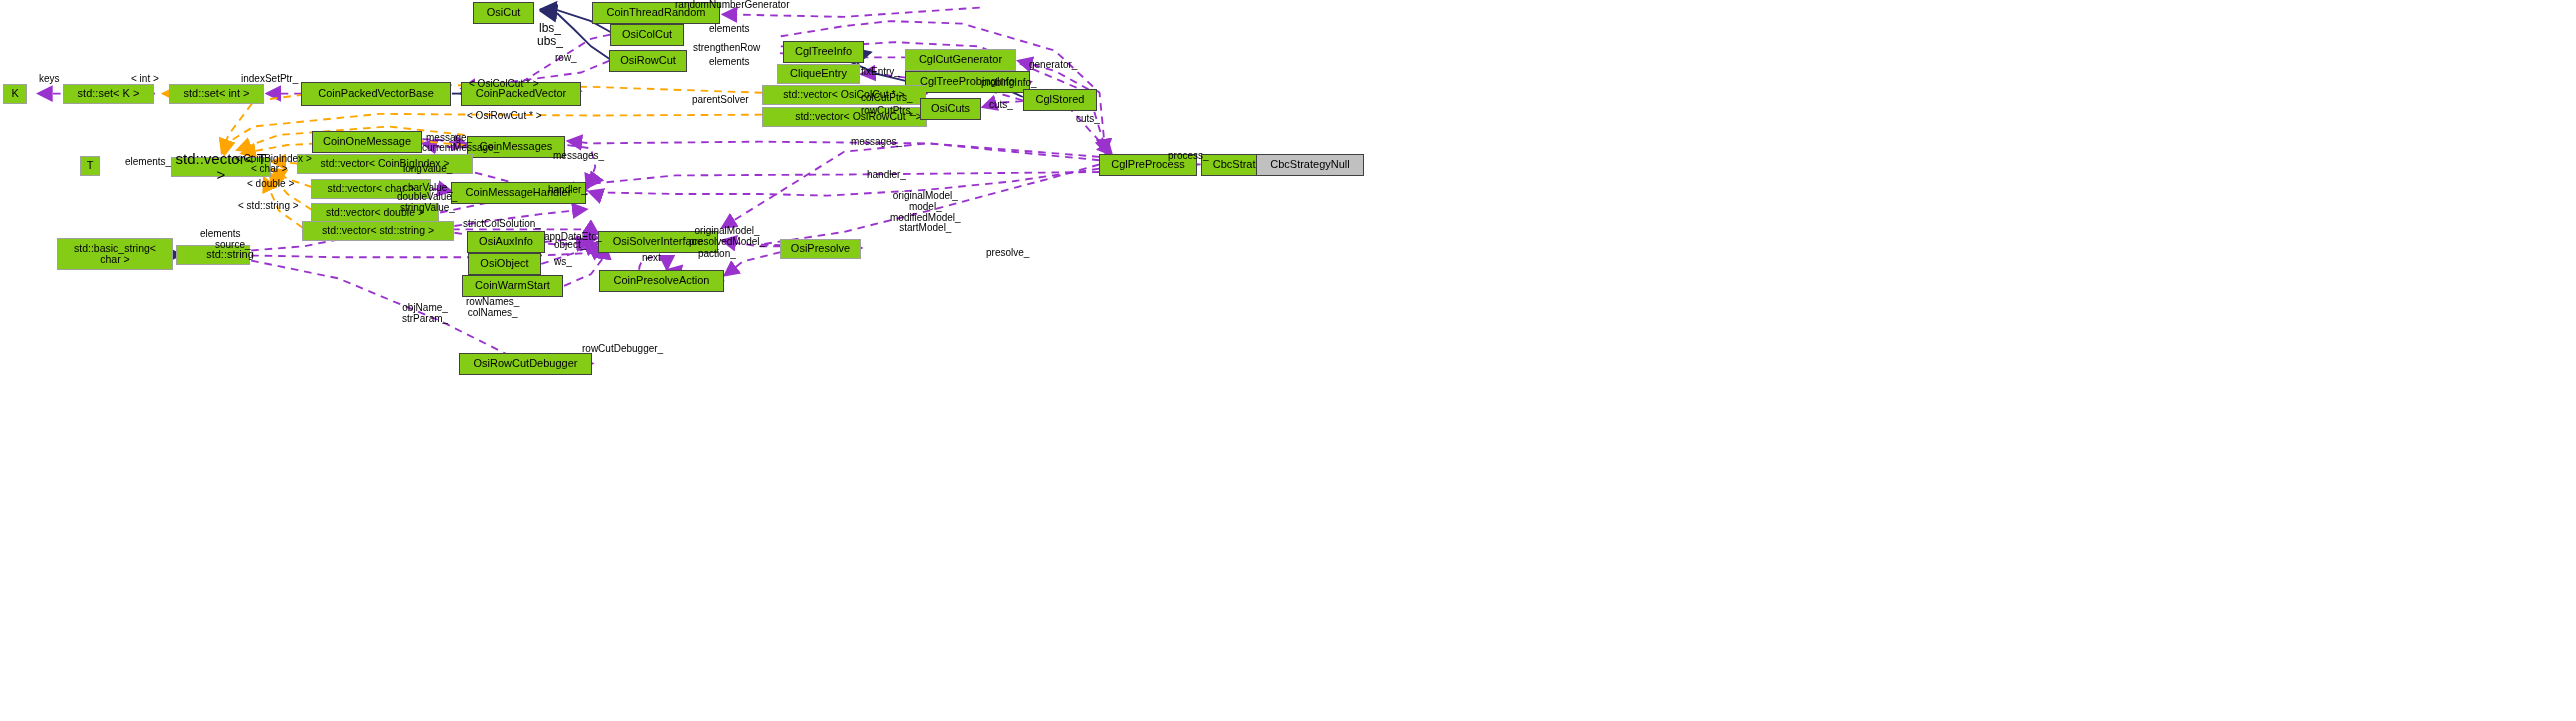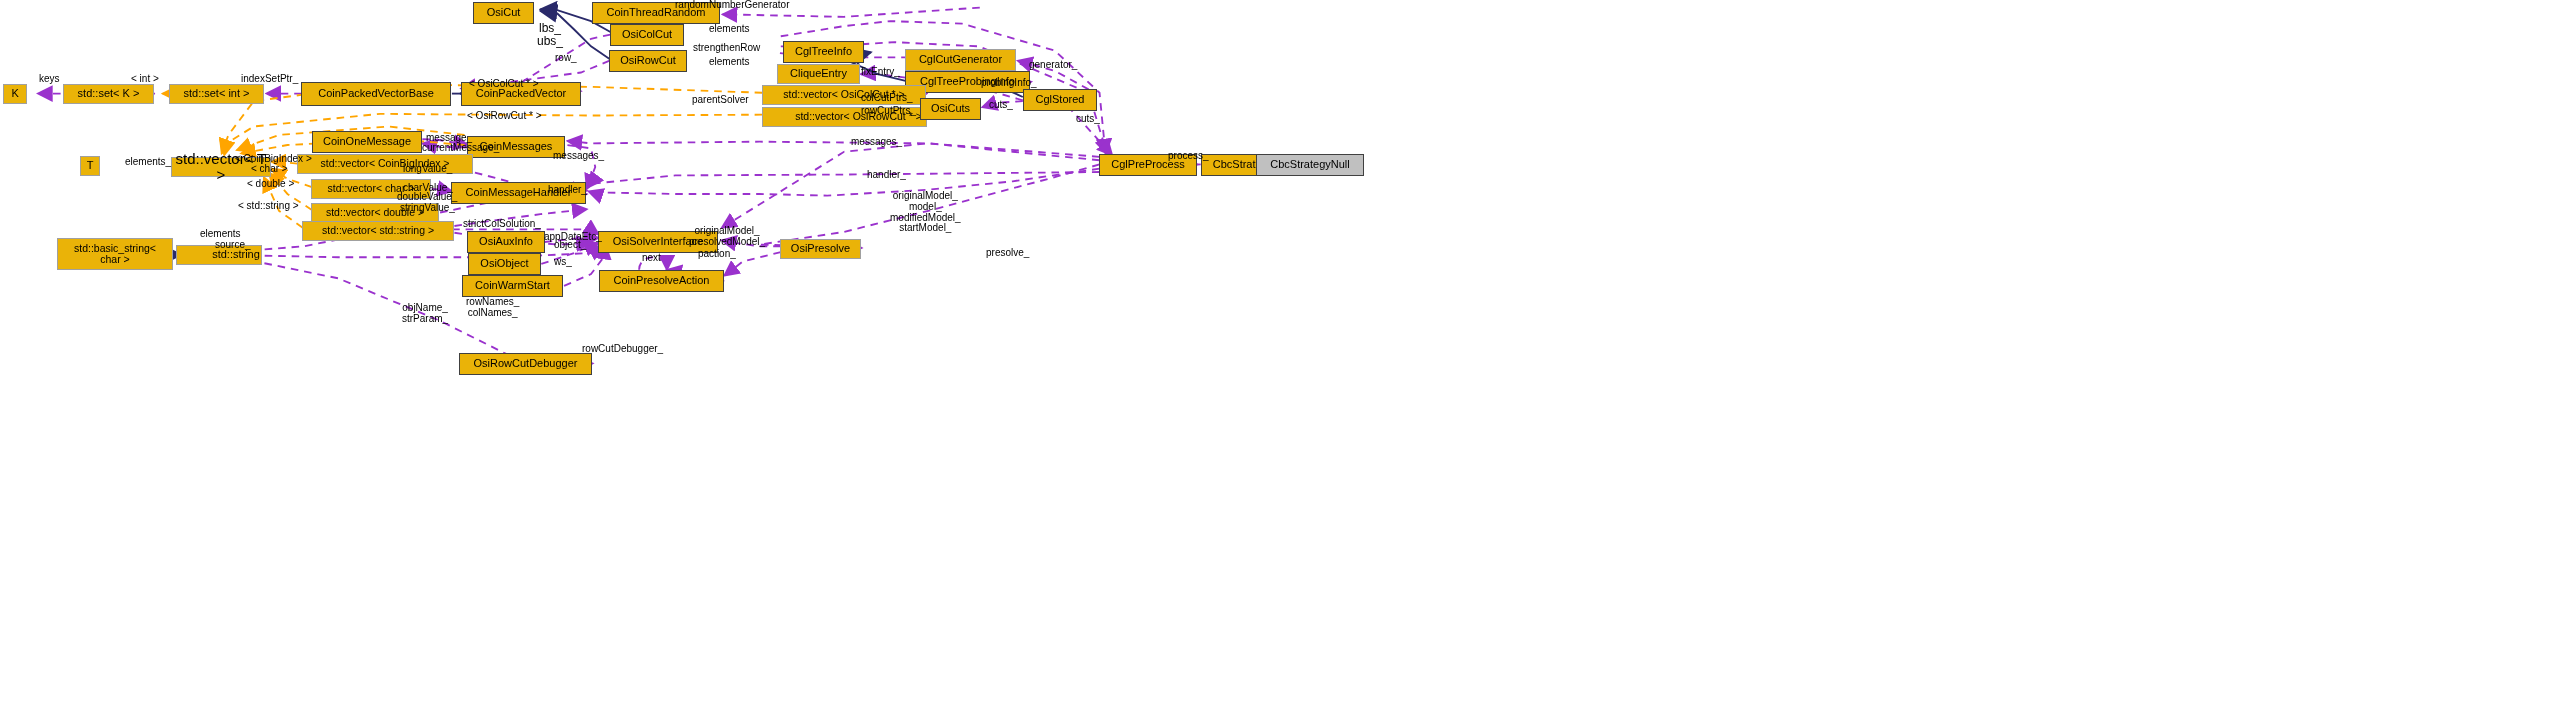"OsiCut" .nodebox { background: #eab308 -> #84cc16 }
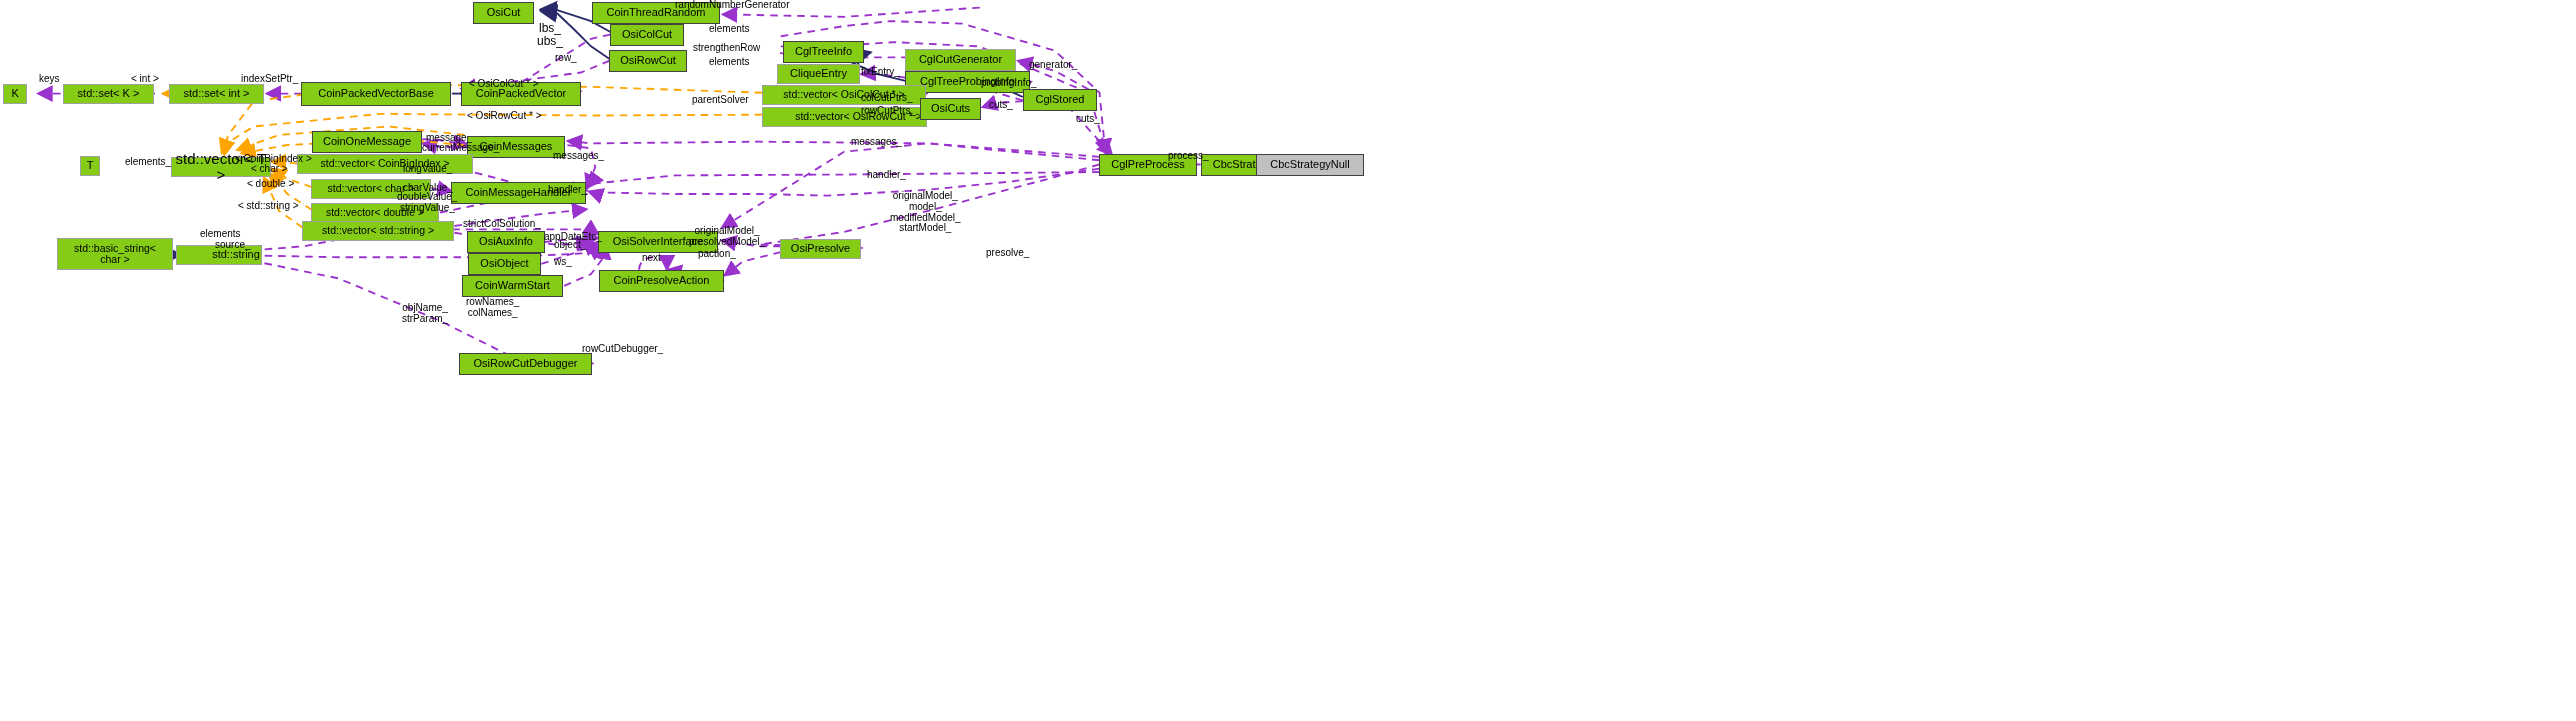"std::string" div.nodebox { width: 86px -> 74px }
